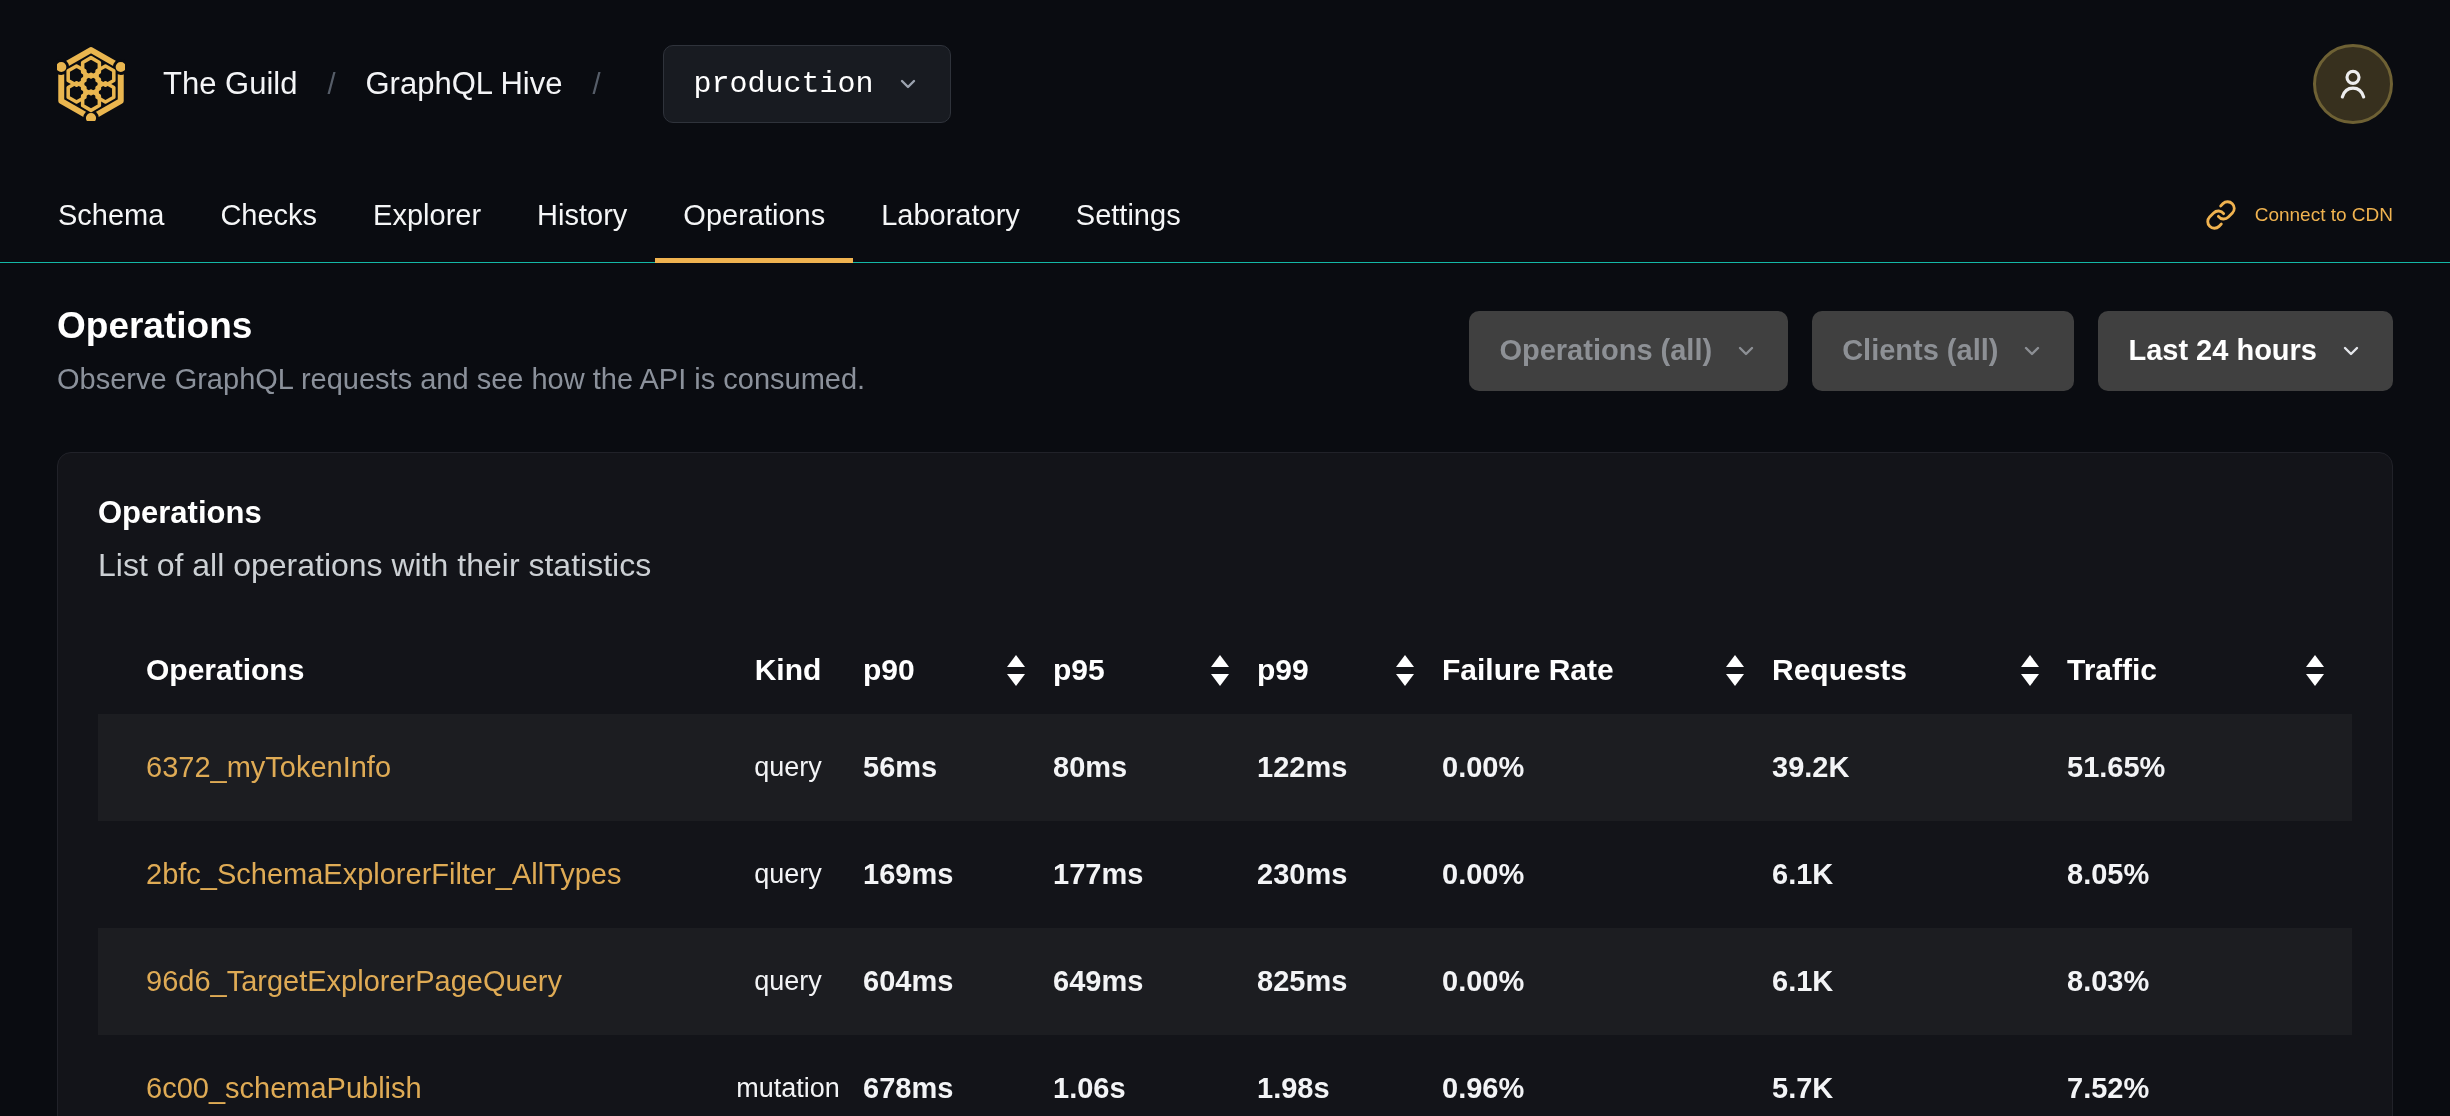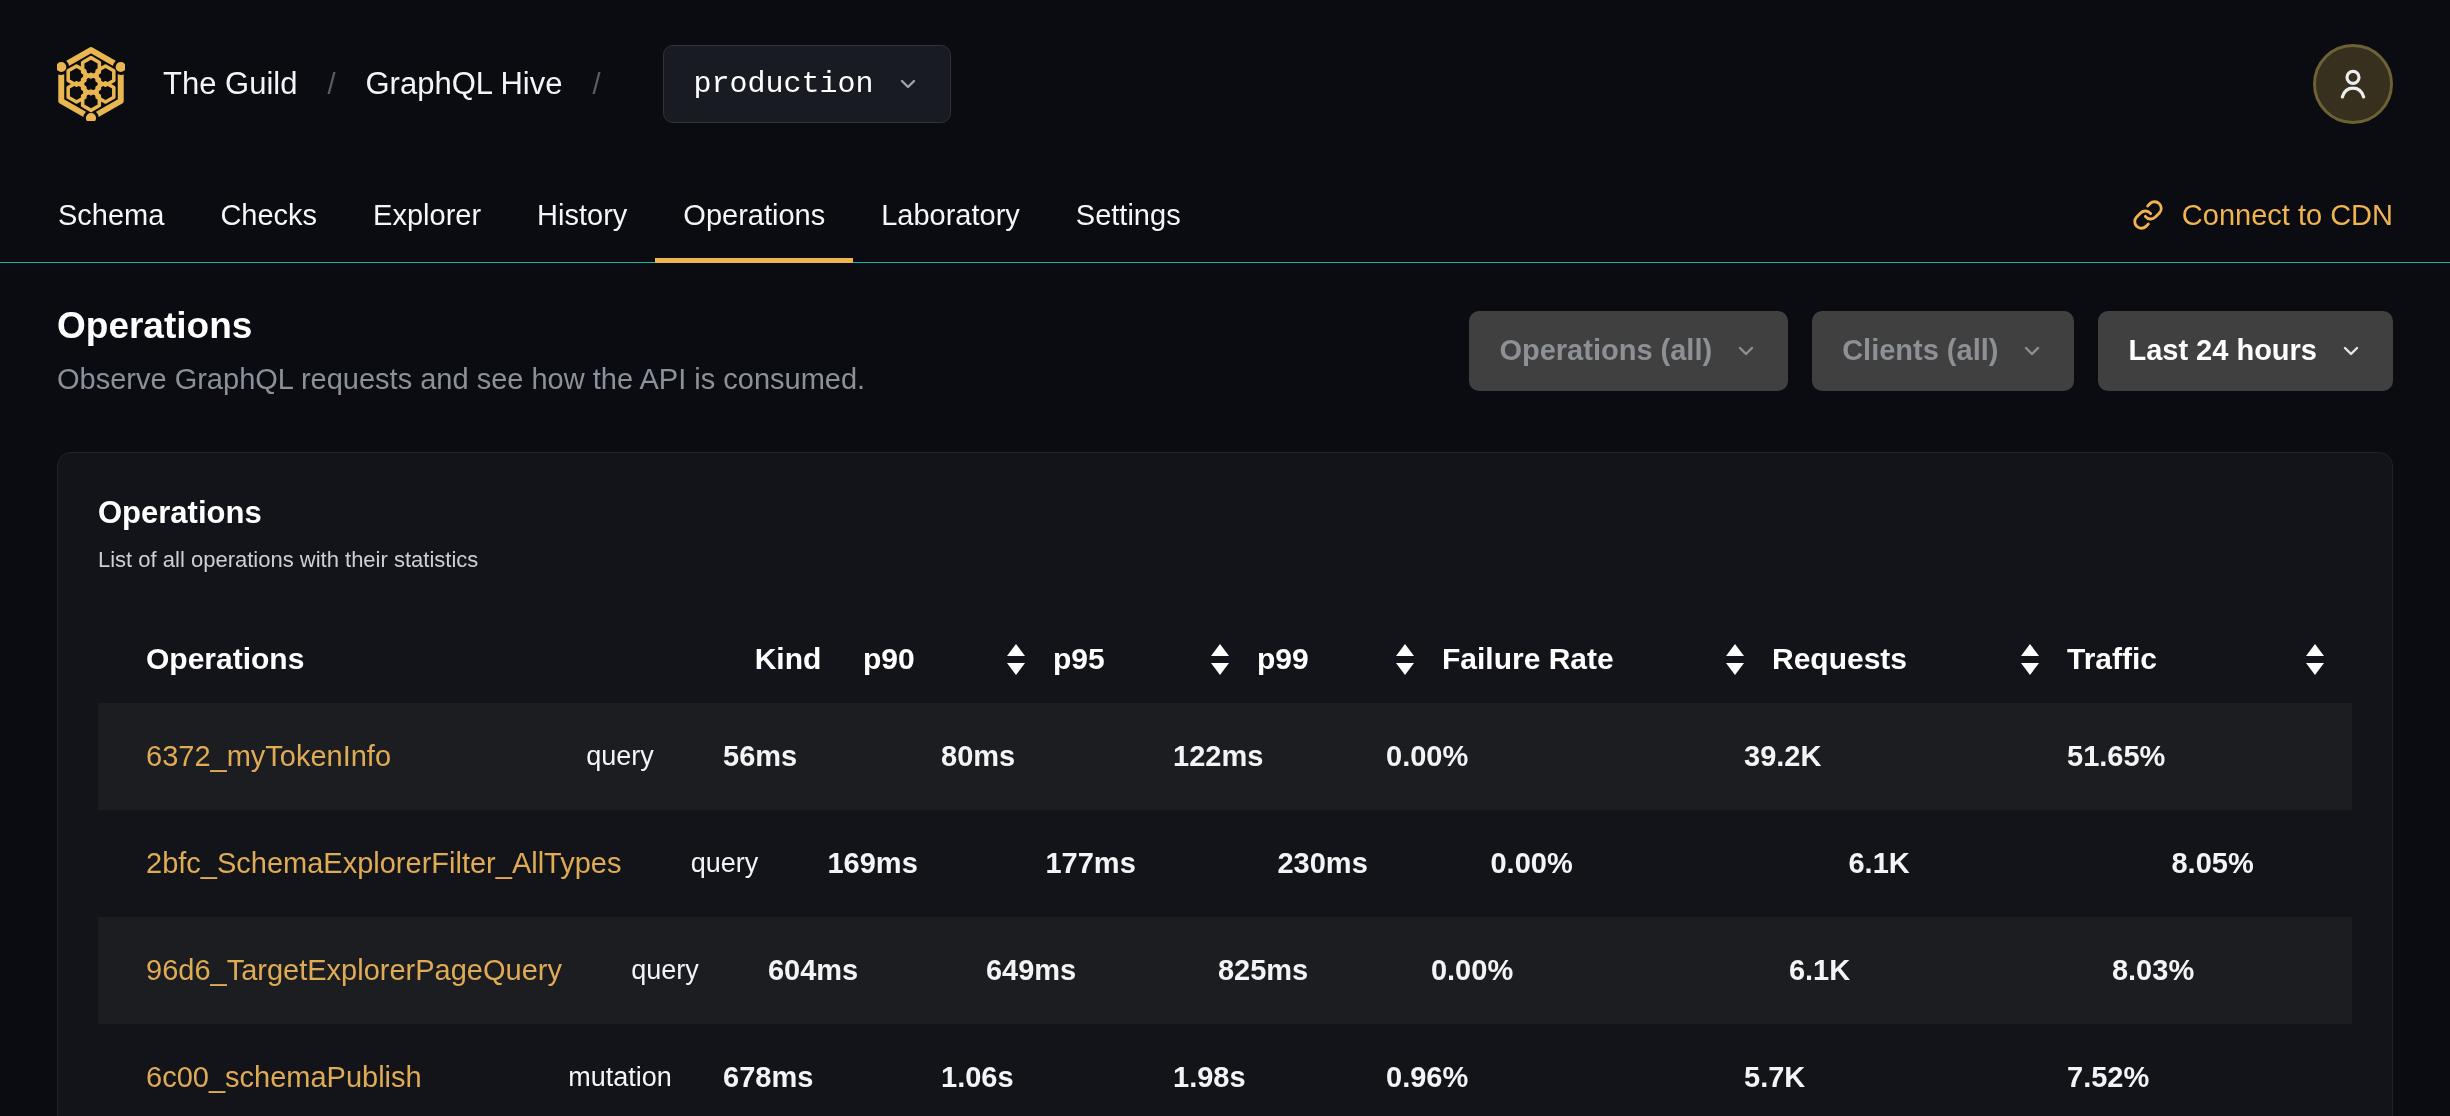"Connect to CDN" .cdn-link { font-size: 29px -> 19px }
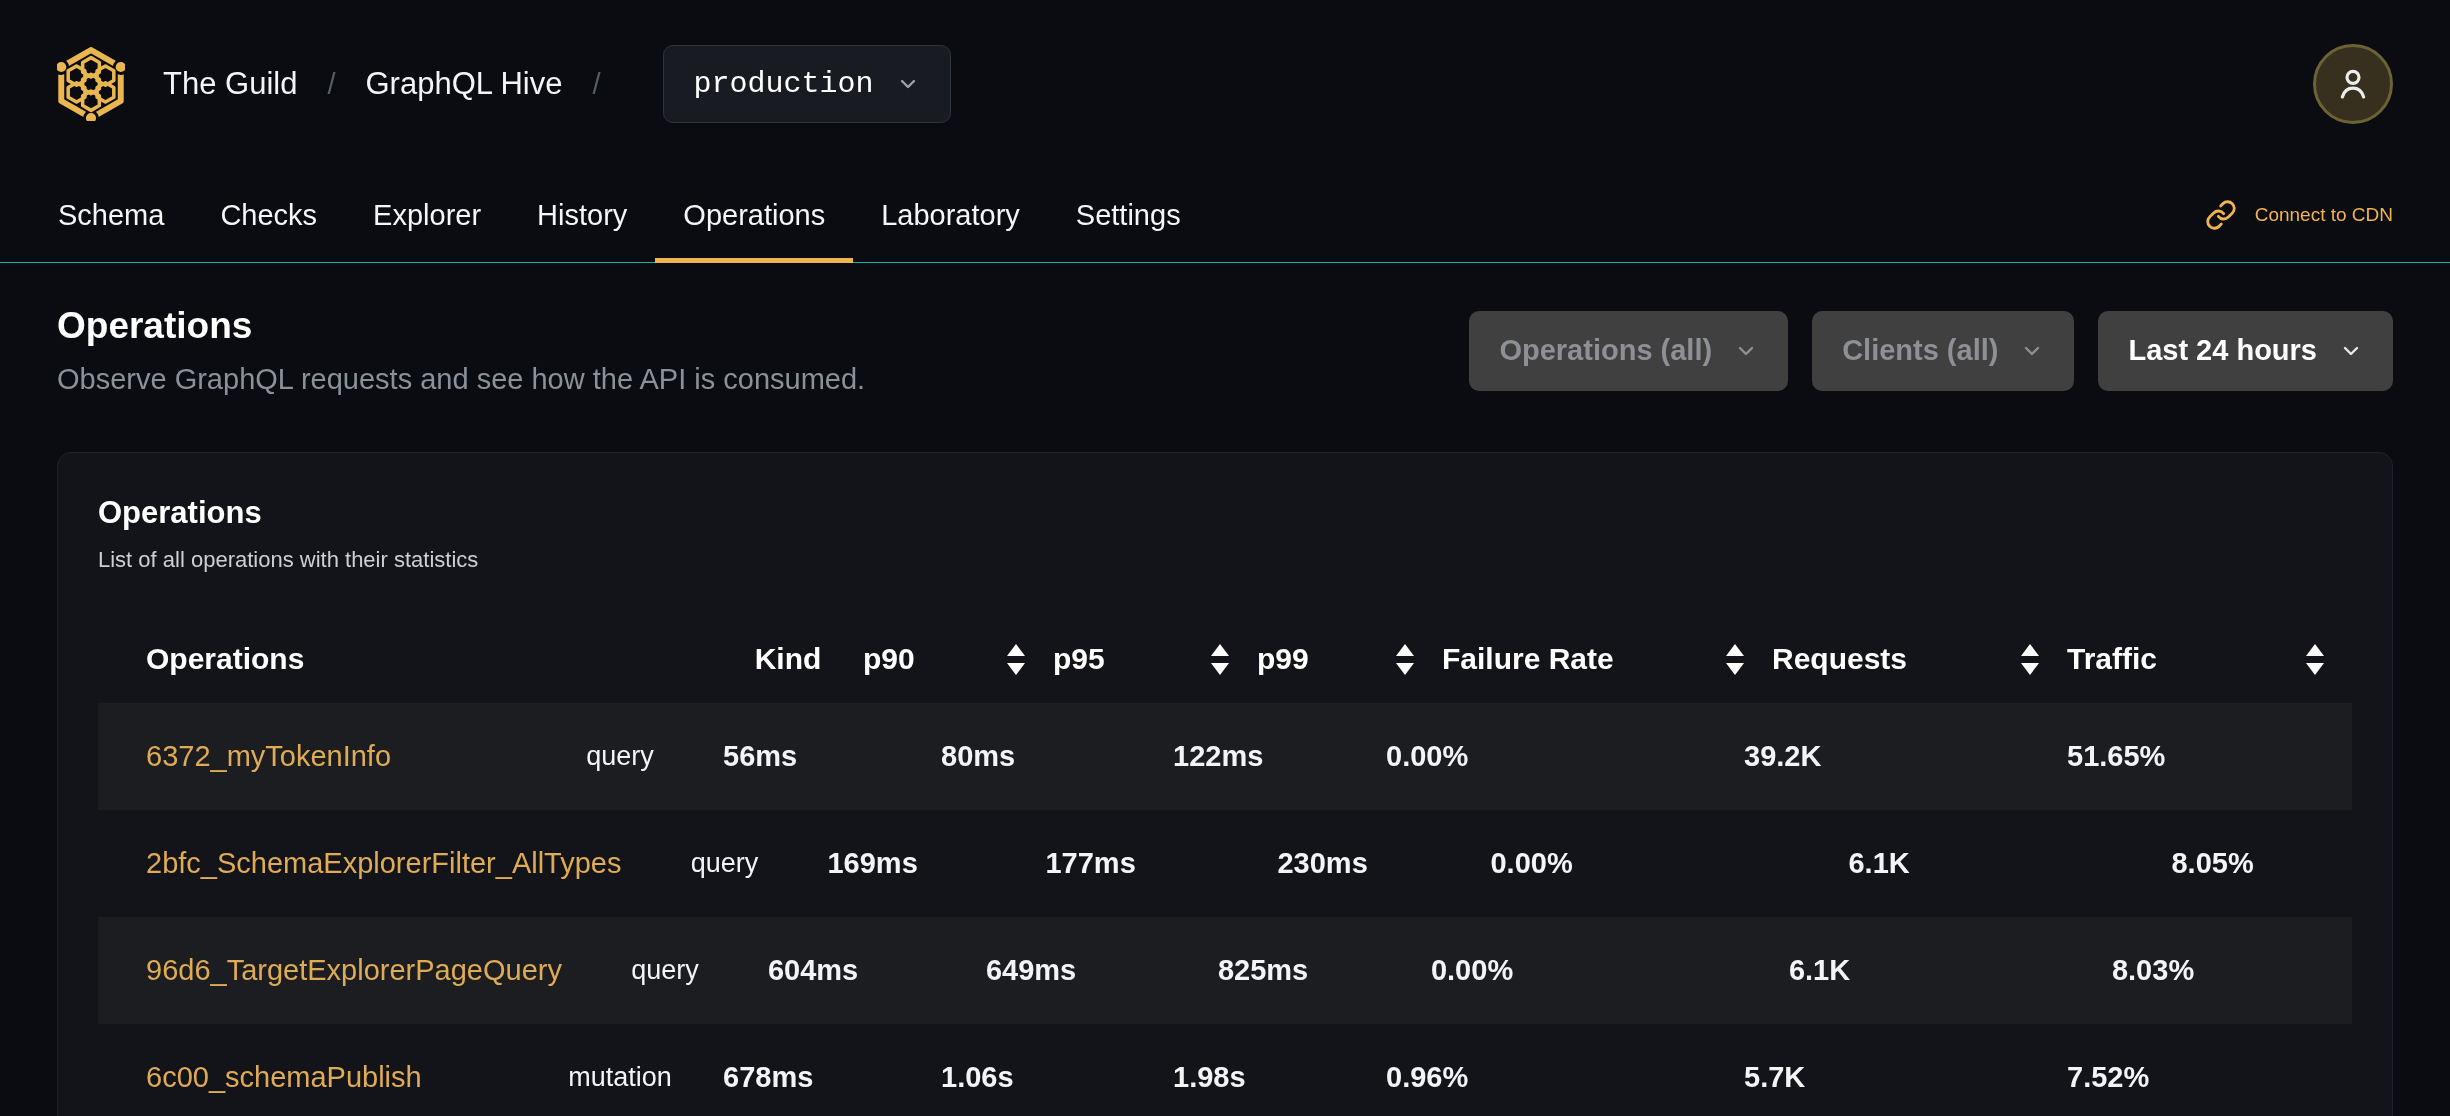"List of all operations with" .card-subtitle { font-size: 22px -> 32px }
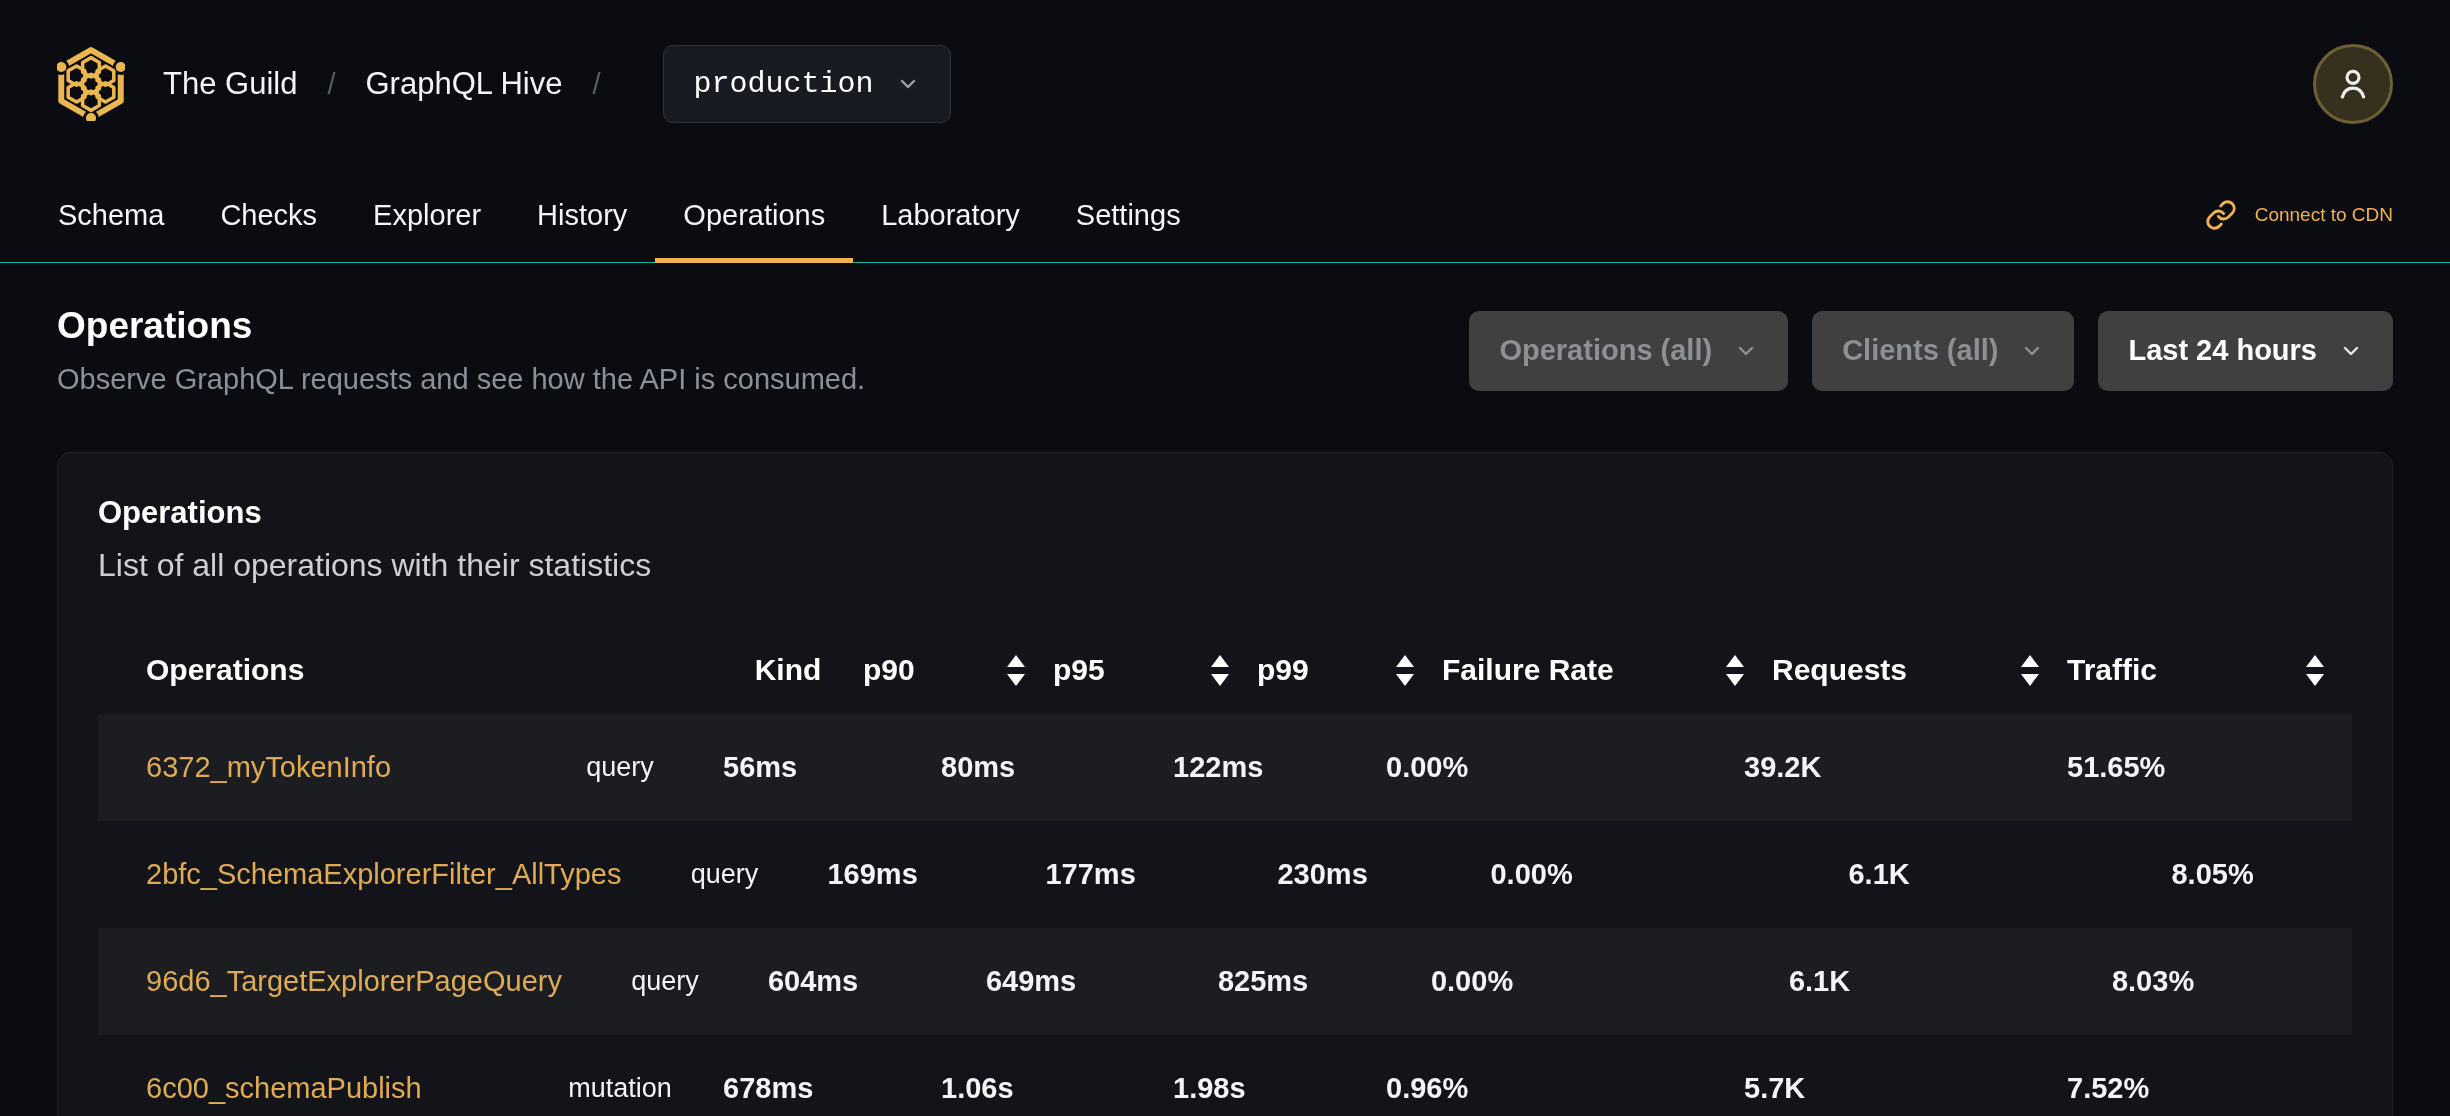"6372_myTokenInfo" .tbody .trow { gap: 28px -> none }
